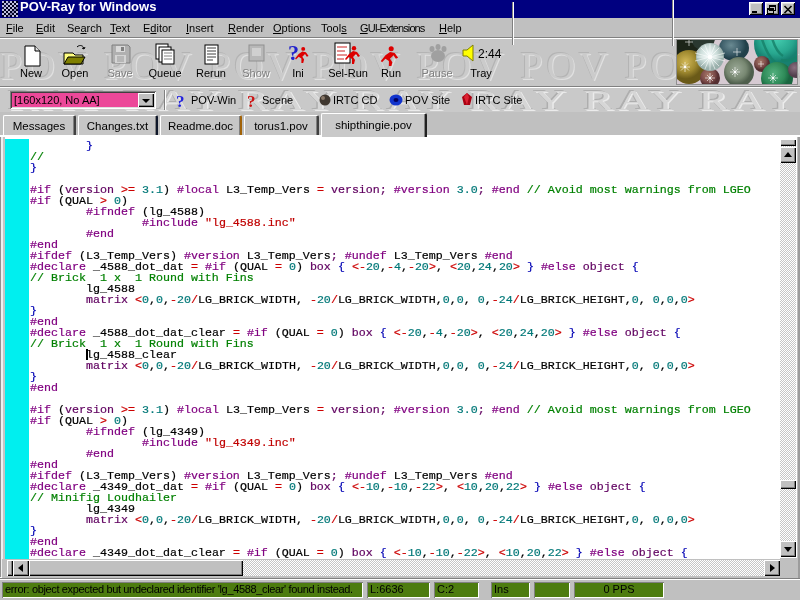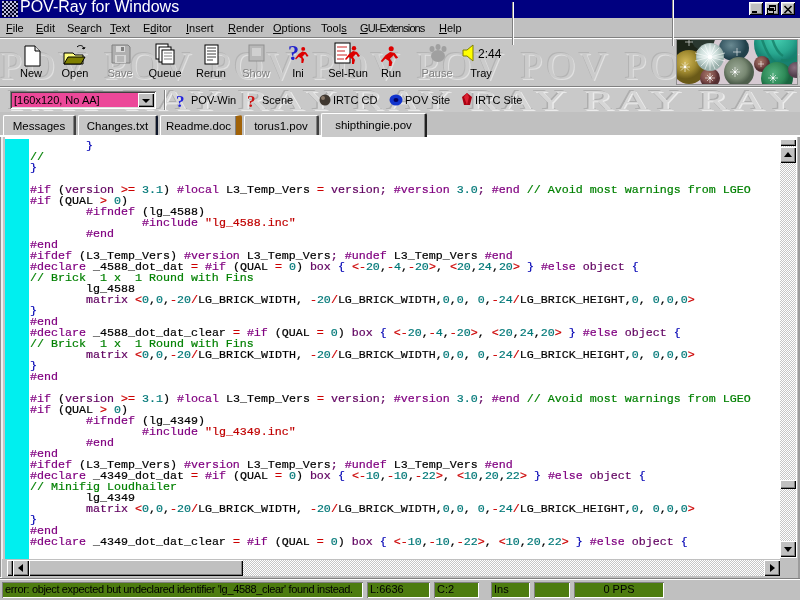"POV-Ray for Windows" #title .txt { font-size: 16px -> 13px; font-weight: normal -> bold }
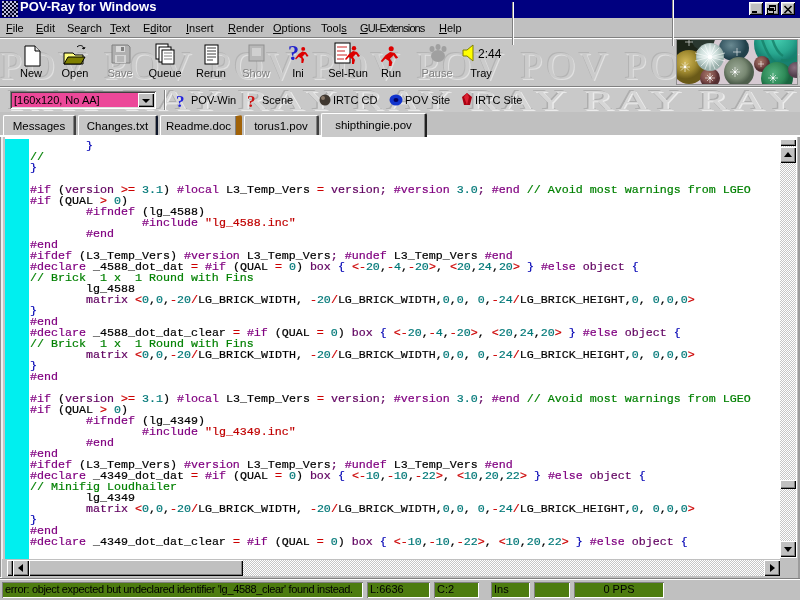"Readme.doc" div.abs { border-right: 6px solid #a16207 -> 2px solid #a16207 }
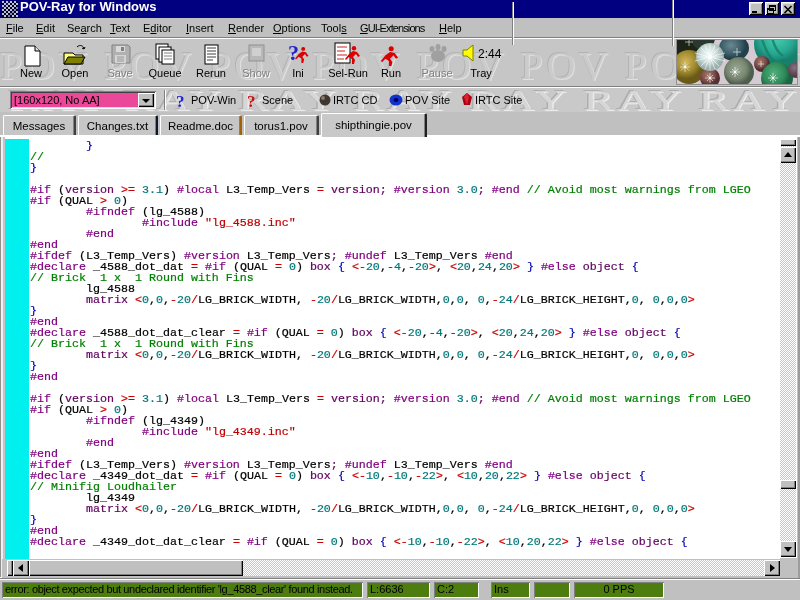"lg_4588_clear" div { html: none -> <div> <span></span>lg_4588_clear</div> }
